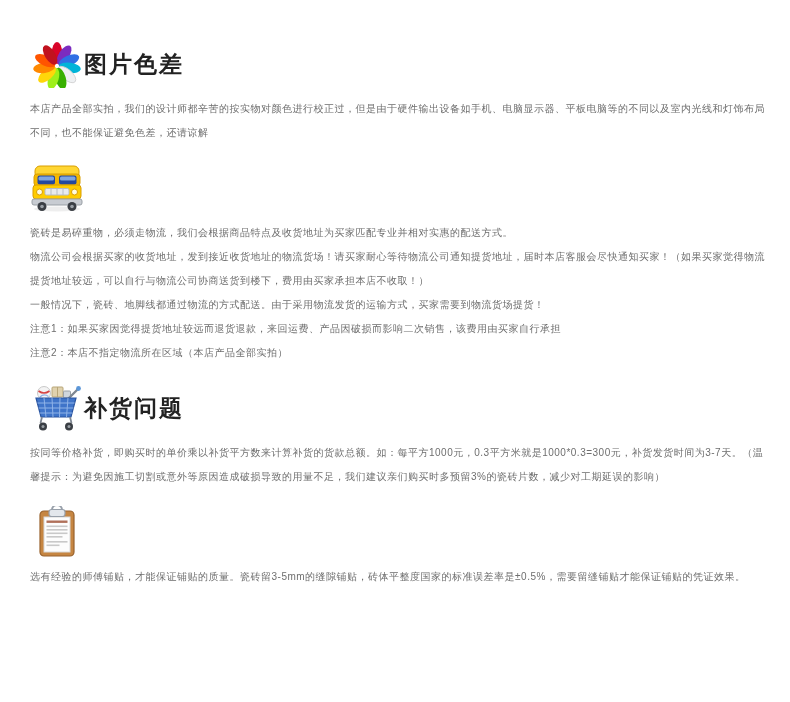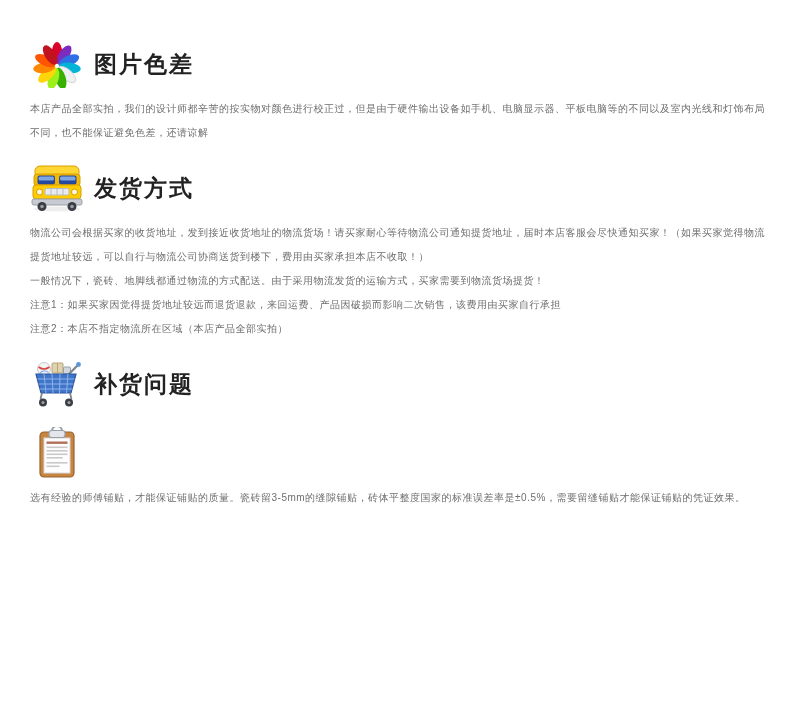"图片色差" .sec-head { gap: 10px -> 0 }
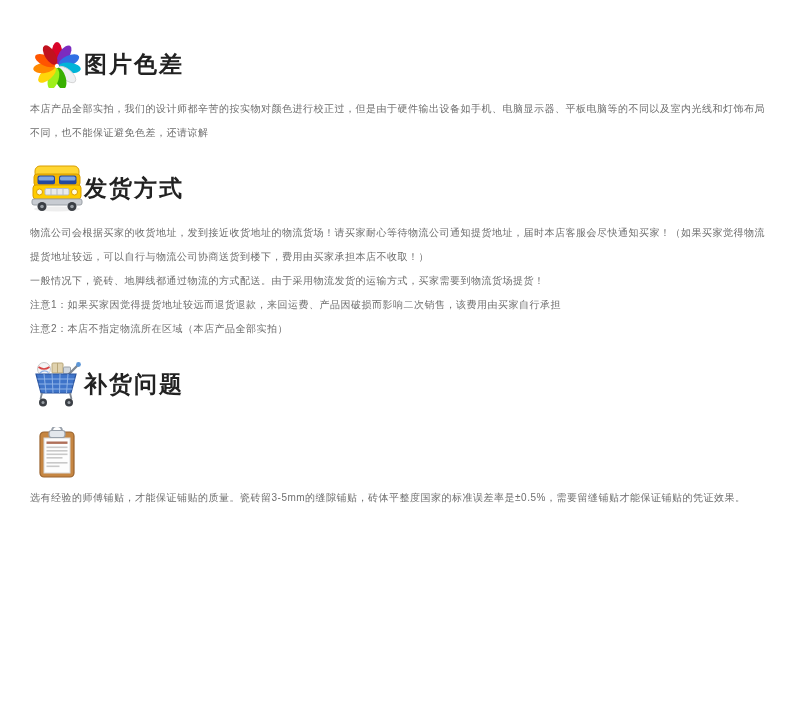"发货方式" h2.sec-title { html: <h2>发货方式</h2> -> none }
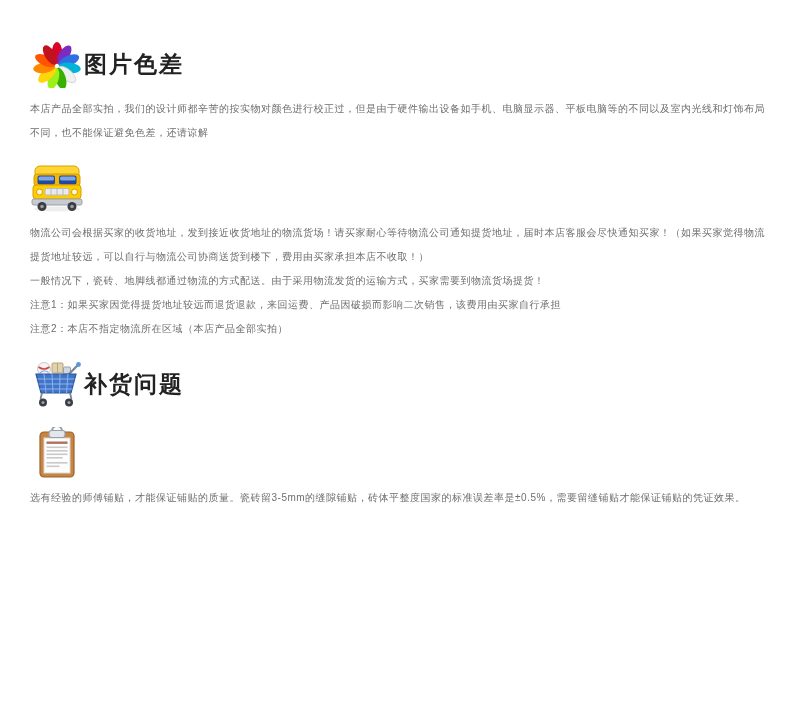"瓷砖是易碎重物，必须走物流，我们会根据商品特点及收货地址为买家匹配专业并相对实惠" p { html: none -> <p>瓷砖是易碎重物，必须走物流，我们会根据商品特点及收货地址为买家匹配专业并相对实惠的配送方式。</p> }
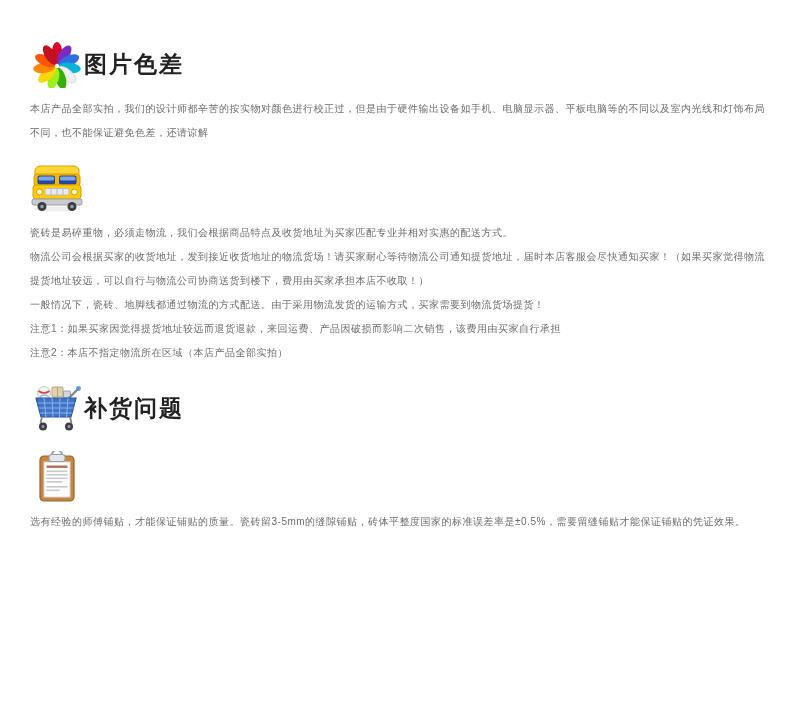"按同等价格补货，即购买时的单价乘以补货平方数来计算补货的货款总额。如：每平方10" div.sec-body { html: none -> <div> <p>按同等价格补货，即购买时的单价乘以补货平方数来计算补货的货款总额。如：每平方1000元，0.3平方米就是1000*0.3=300元，补货发货时间为3-7天。（温馨提示：为避免因施工切割或意外等原因造成破损导致的用量不足，我们建议亲们购买时多预留3%的瓷砖片数，减少对工期延误的影响）</p> </div> }
